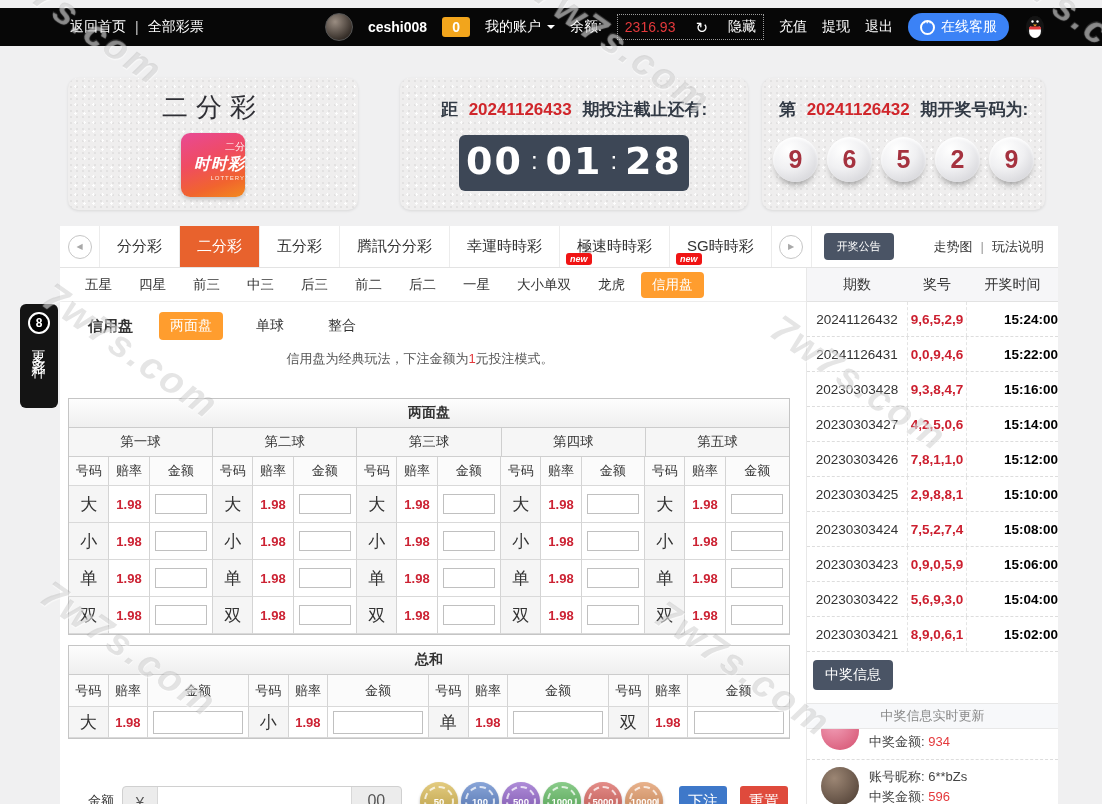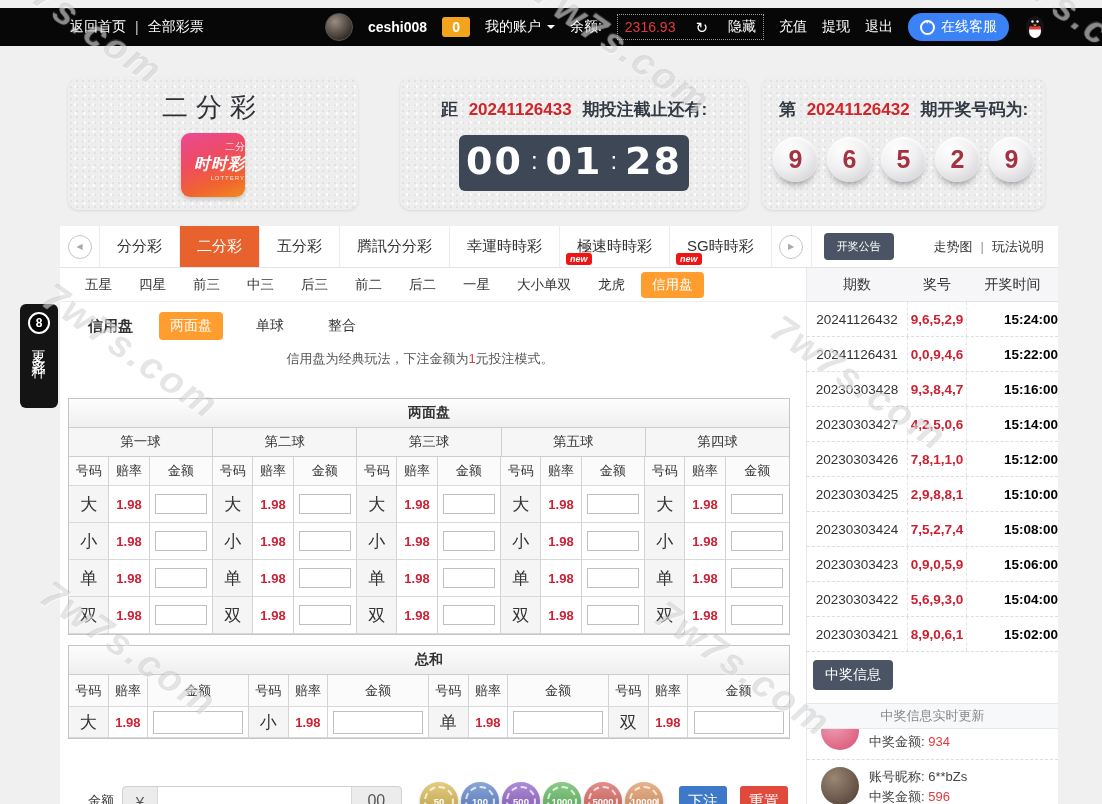"第五球" div.ball-h { order: before "第四球" -> after "第四球" }
